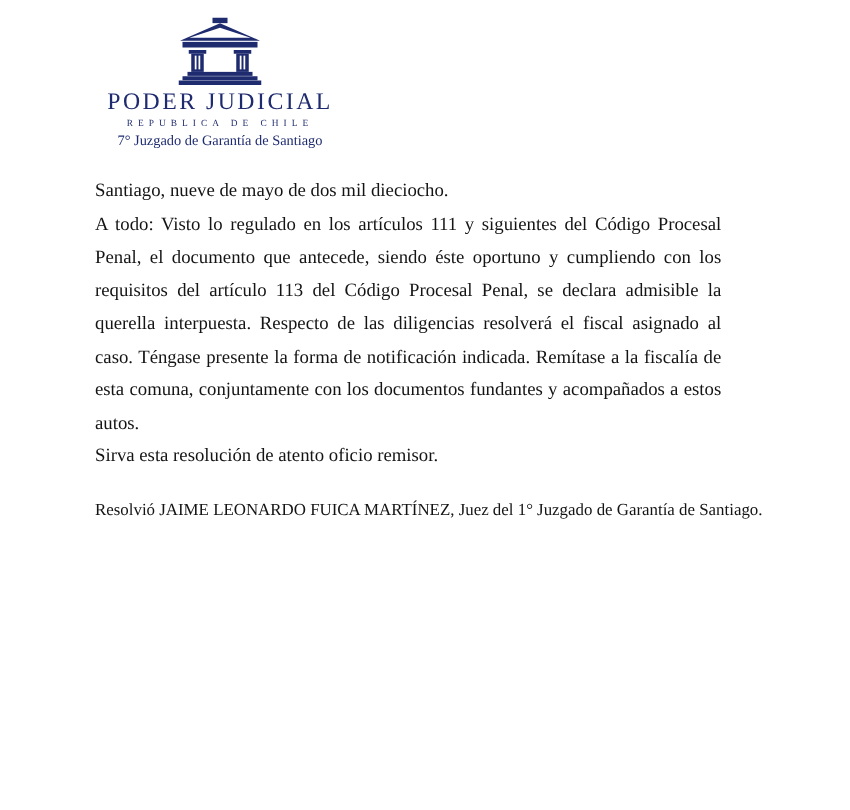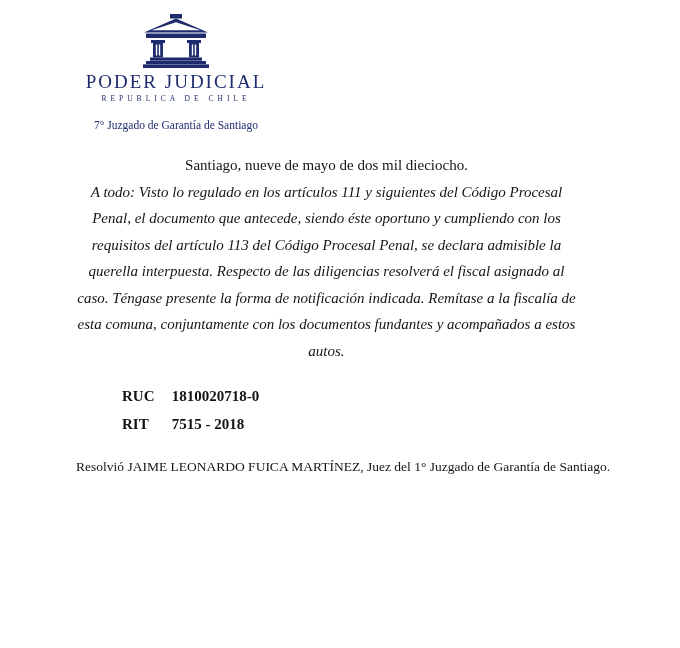"7° Juzgado de Garantía de" .lh-court { margin-top: 16px -> 4px }
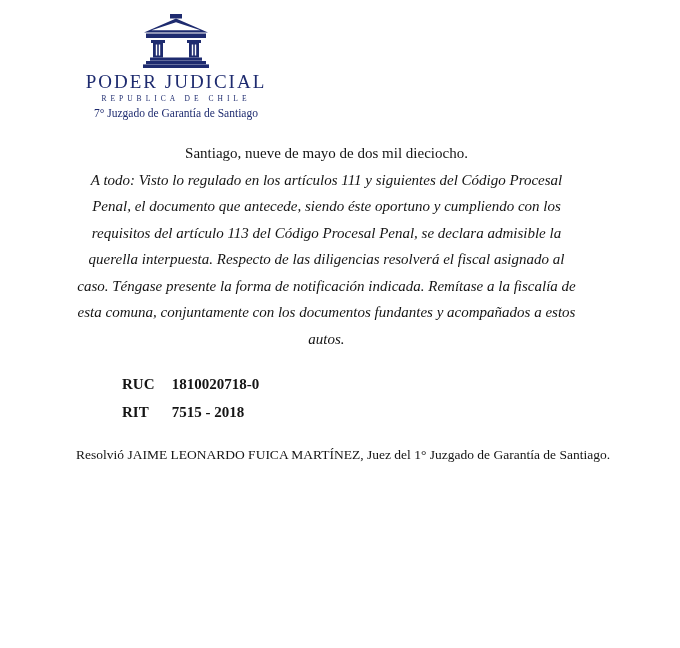"Santiago, nueve de mayo de" .content p { text-align: center -> none }
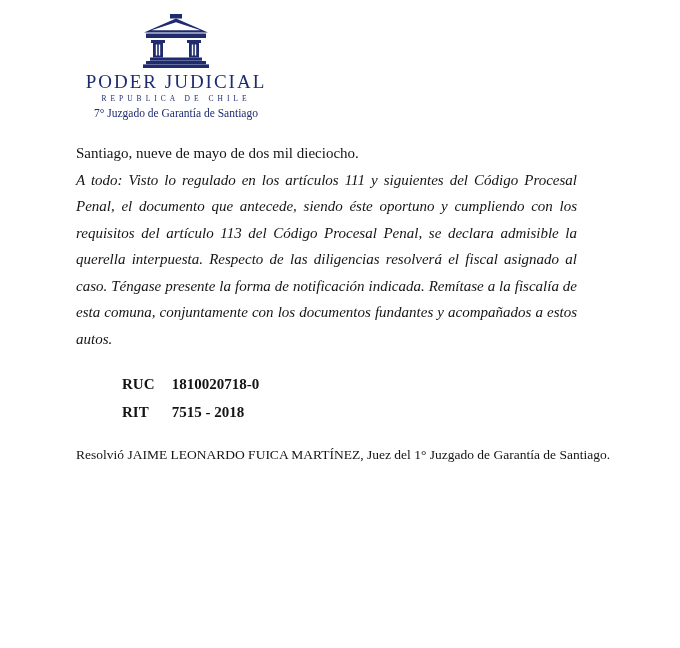"A todo: Visto lo regulado" .just { font-style: italic -> none }
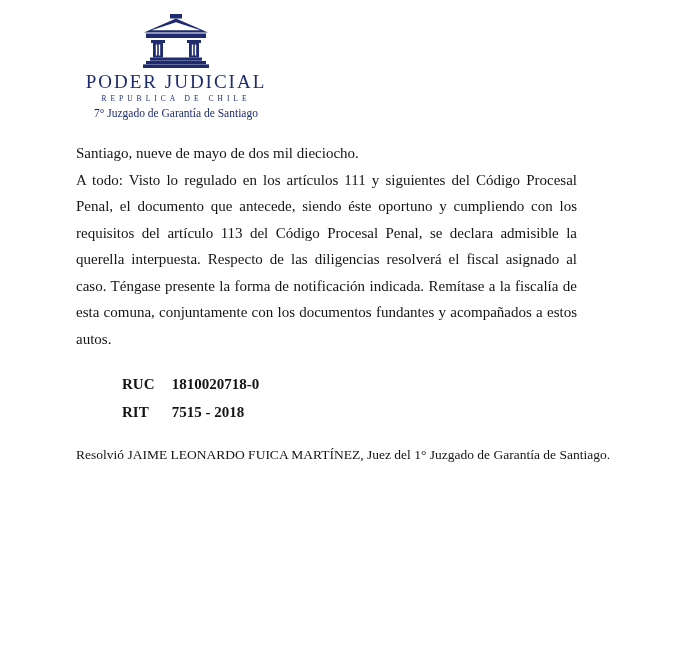"Sirva esta resolución de atento" p { html: none -> <p>Sirva esta resolución de atento oficio remisor.</p> }
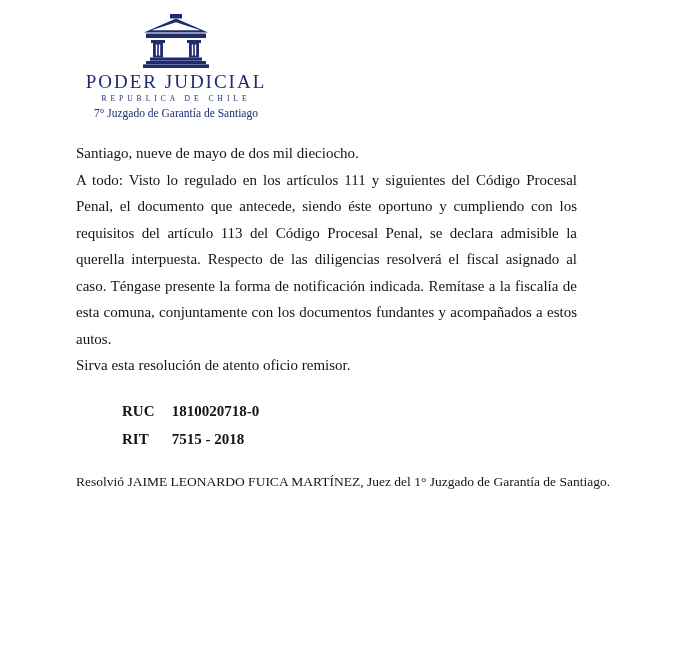"RUC 1810020718-0" div.case-block { html: <div> <div> <span>RUC</span> <span>1810020718-0</span> </div> <div> <span>RIT</span> <span>7515 - 2018</span> </div> </div> -> none }
